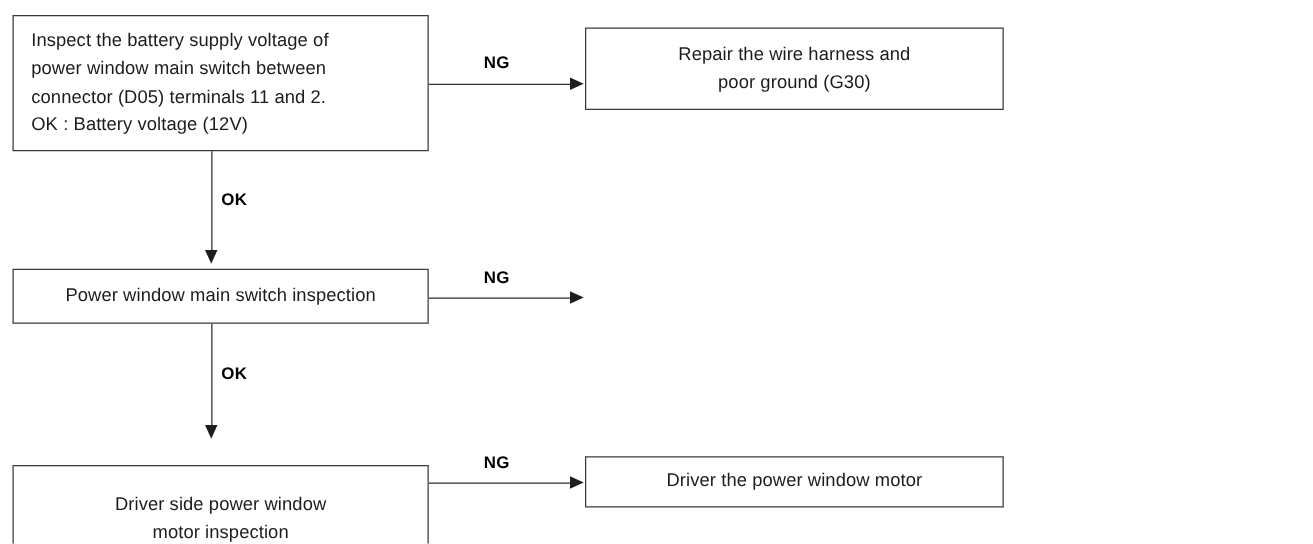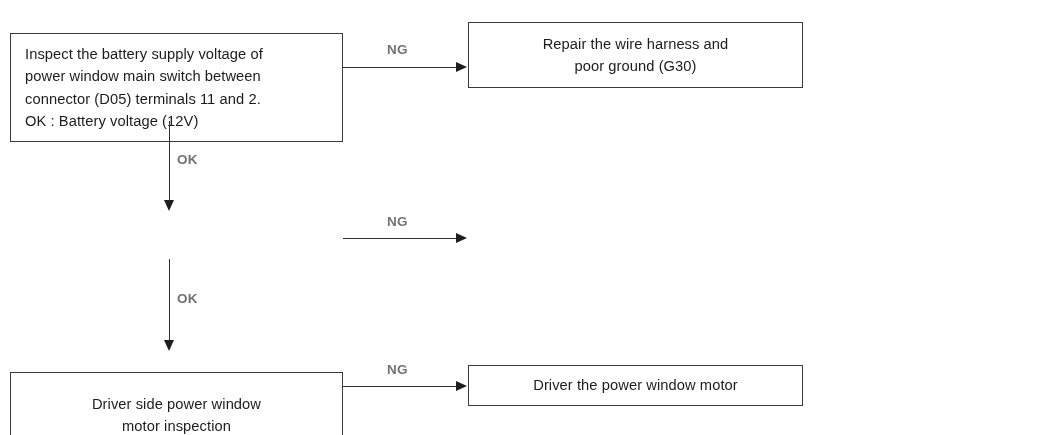"Inspect the battery supply voltage" .node.left-align { margin-top: 21px -> none }
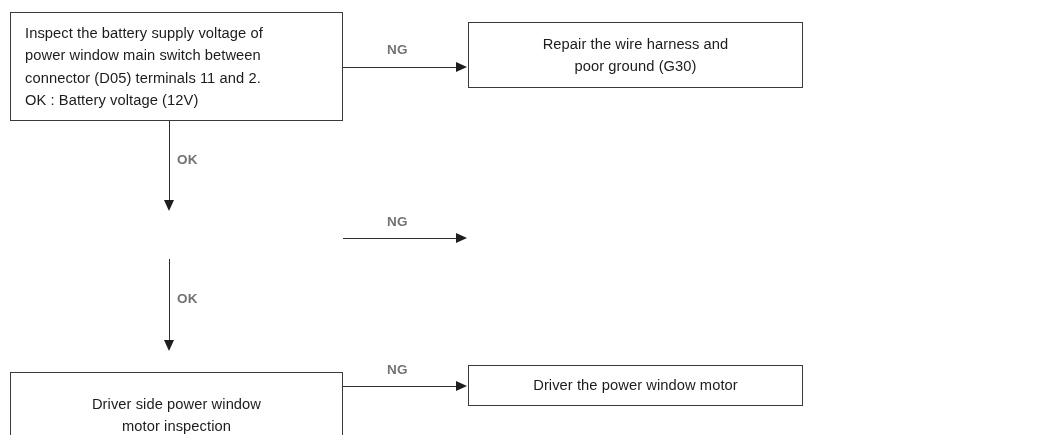"NG" .edge-label { color: #737373 -> #000000 }
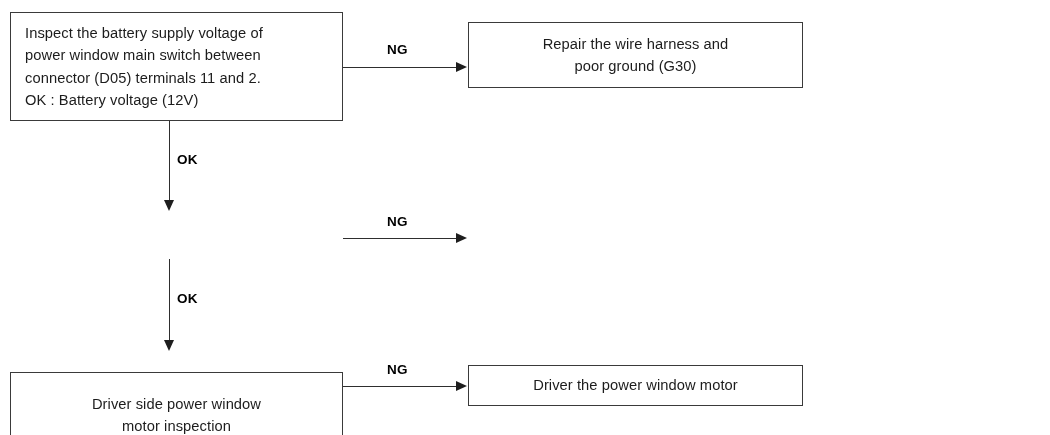"Power window main switch inspection" div.node { html: none -> <div> <span>Power window main switch inspection</span> </div> }
